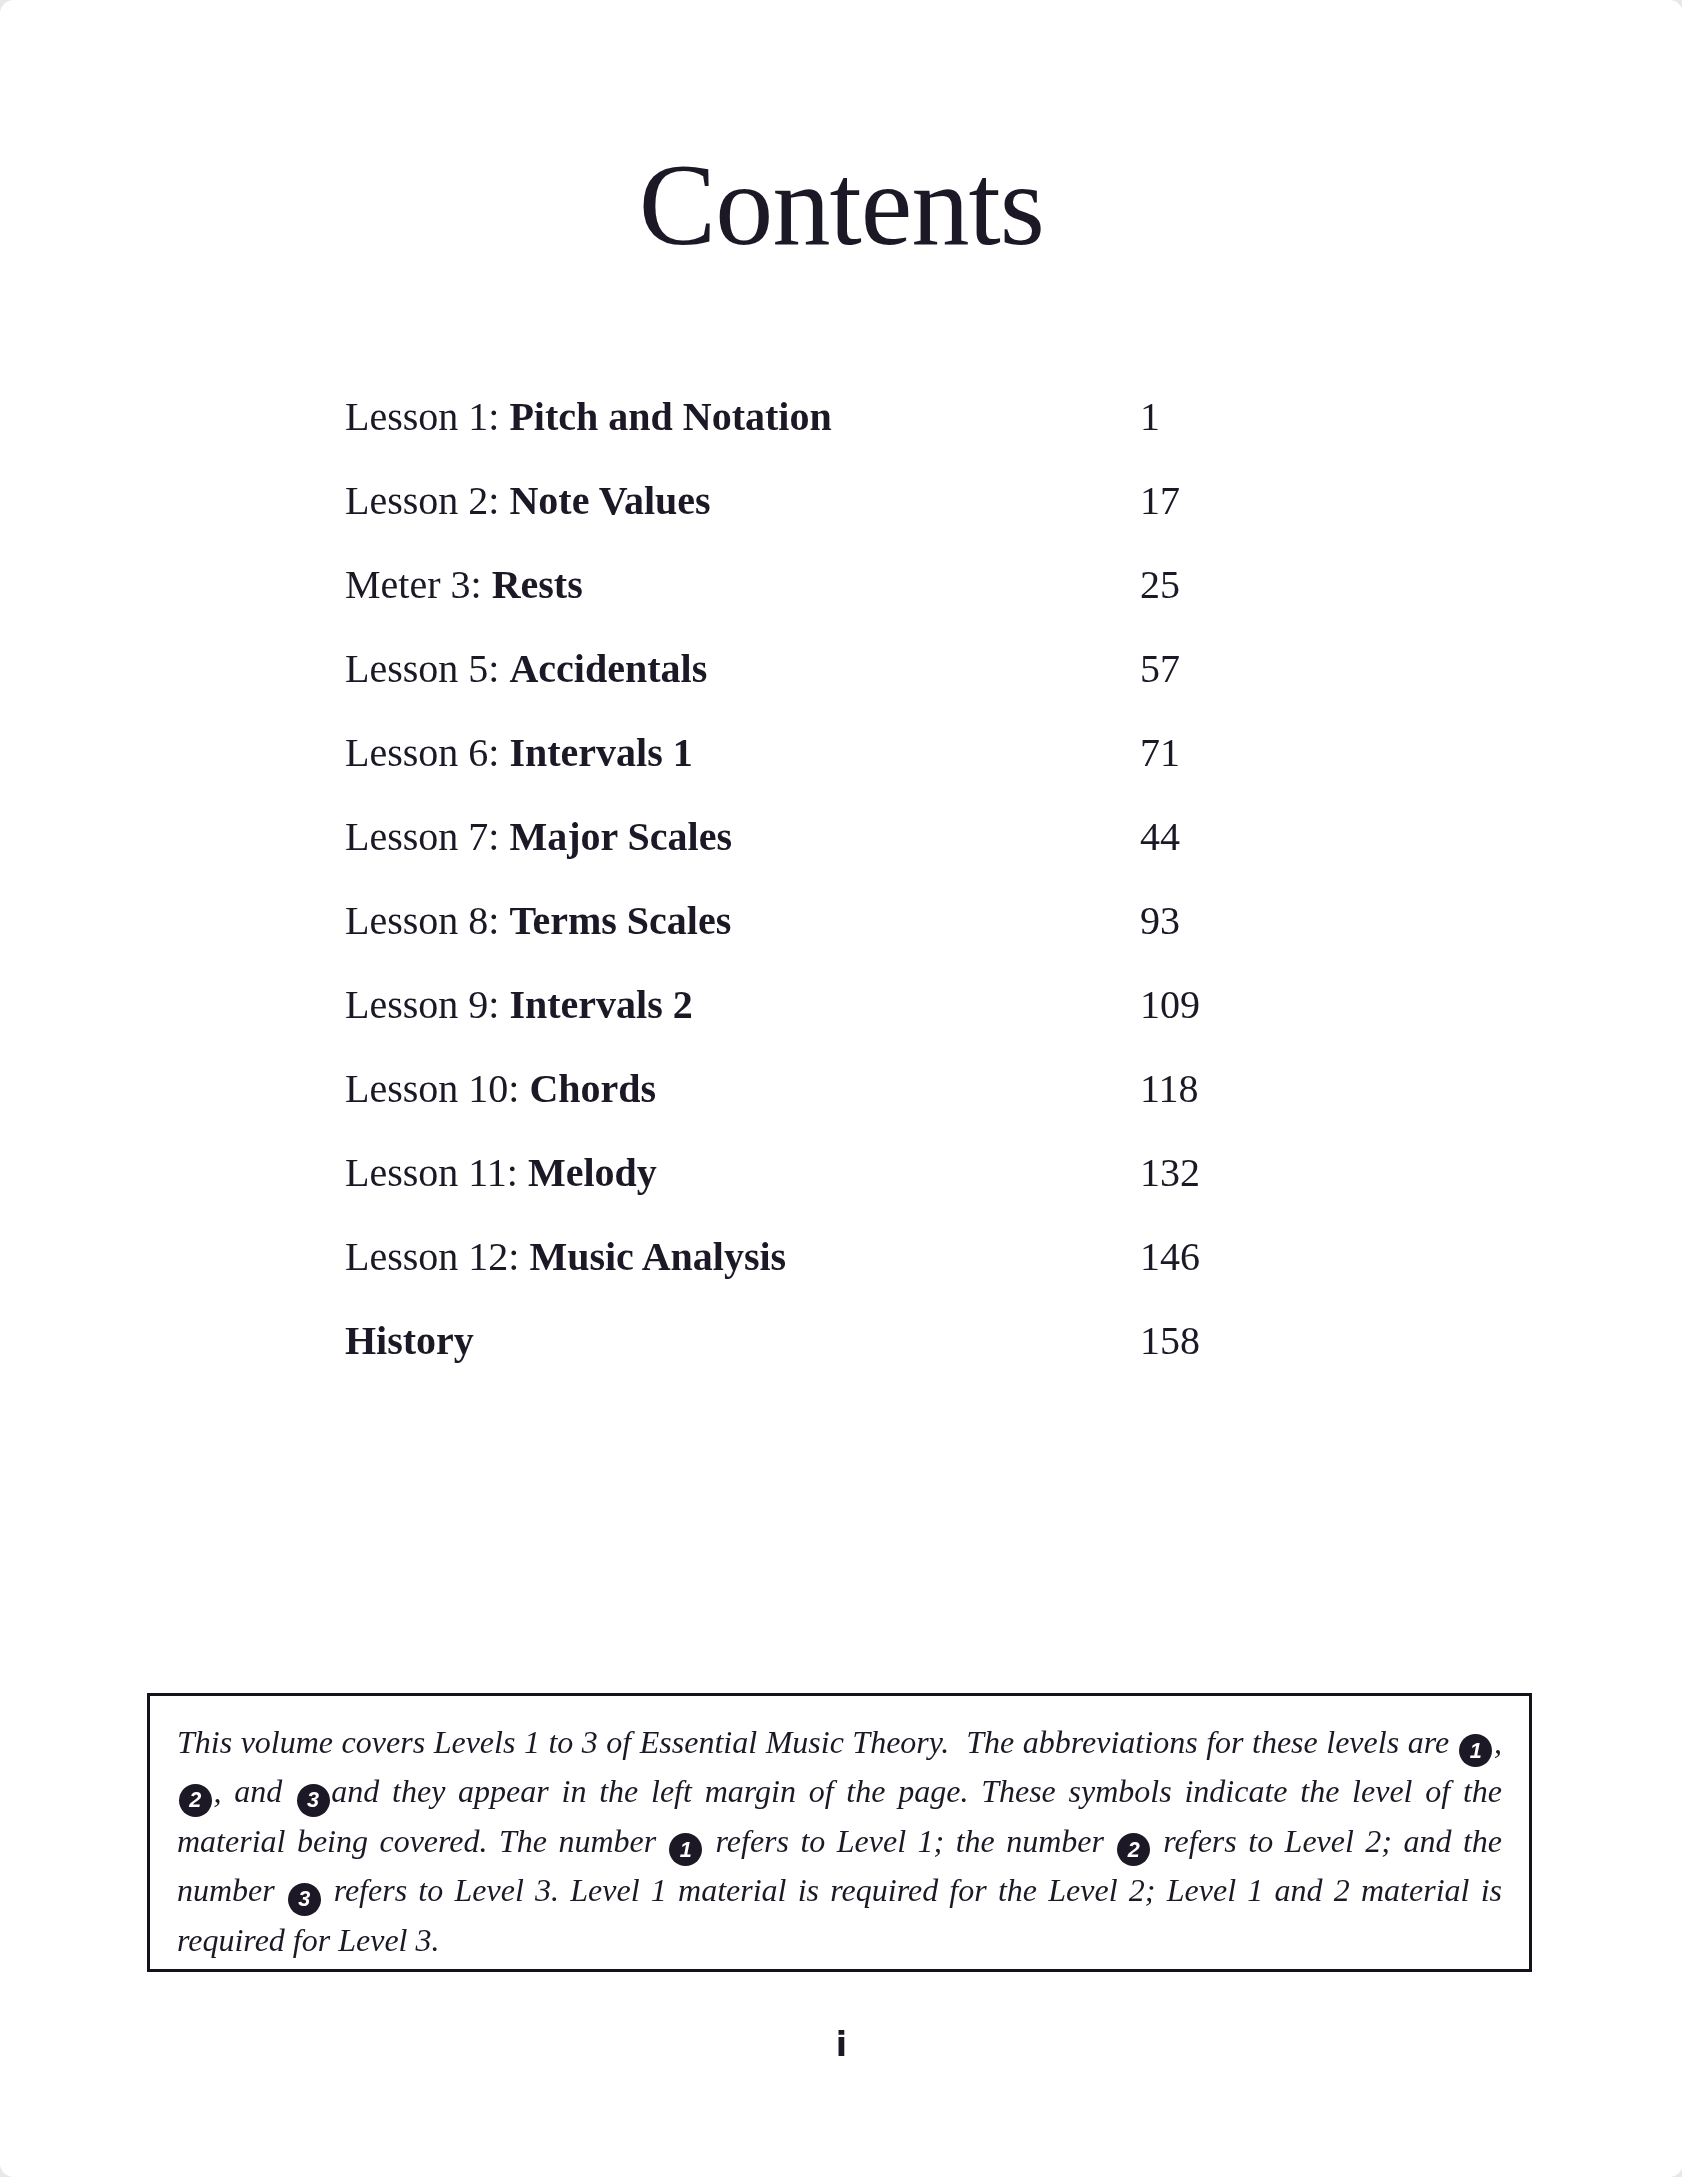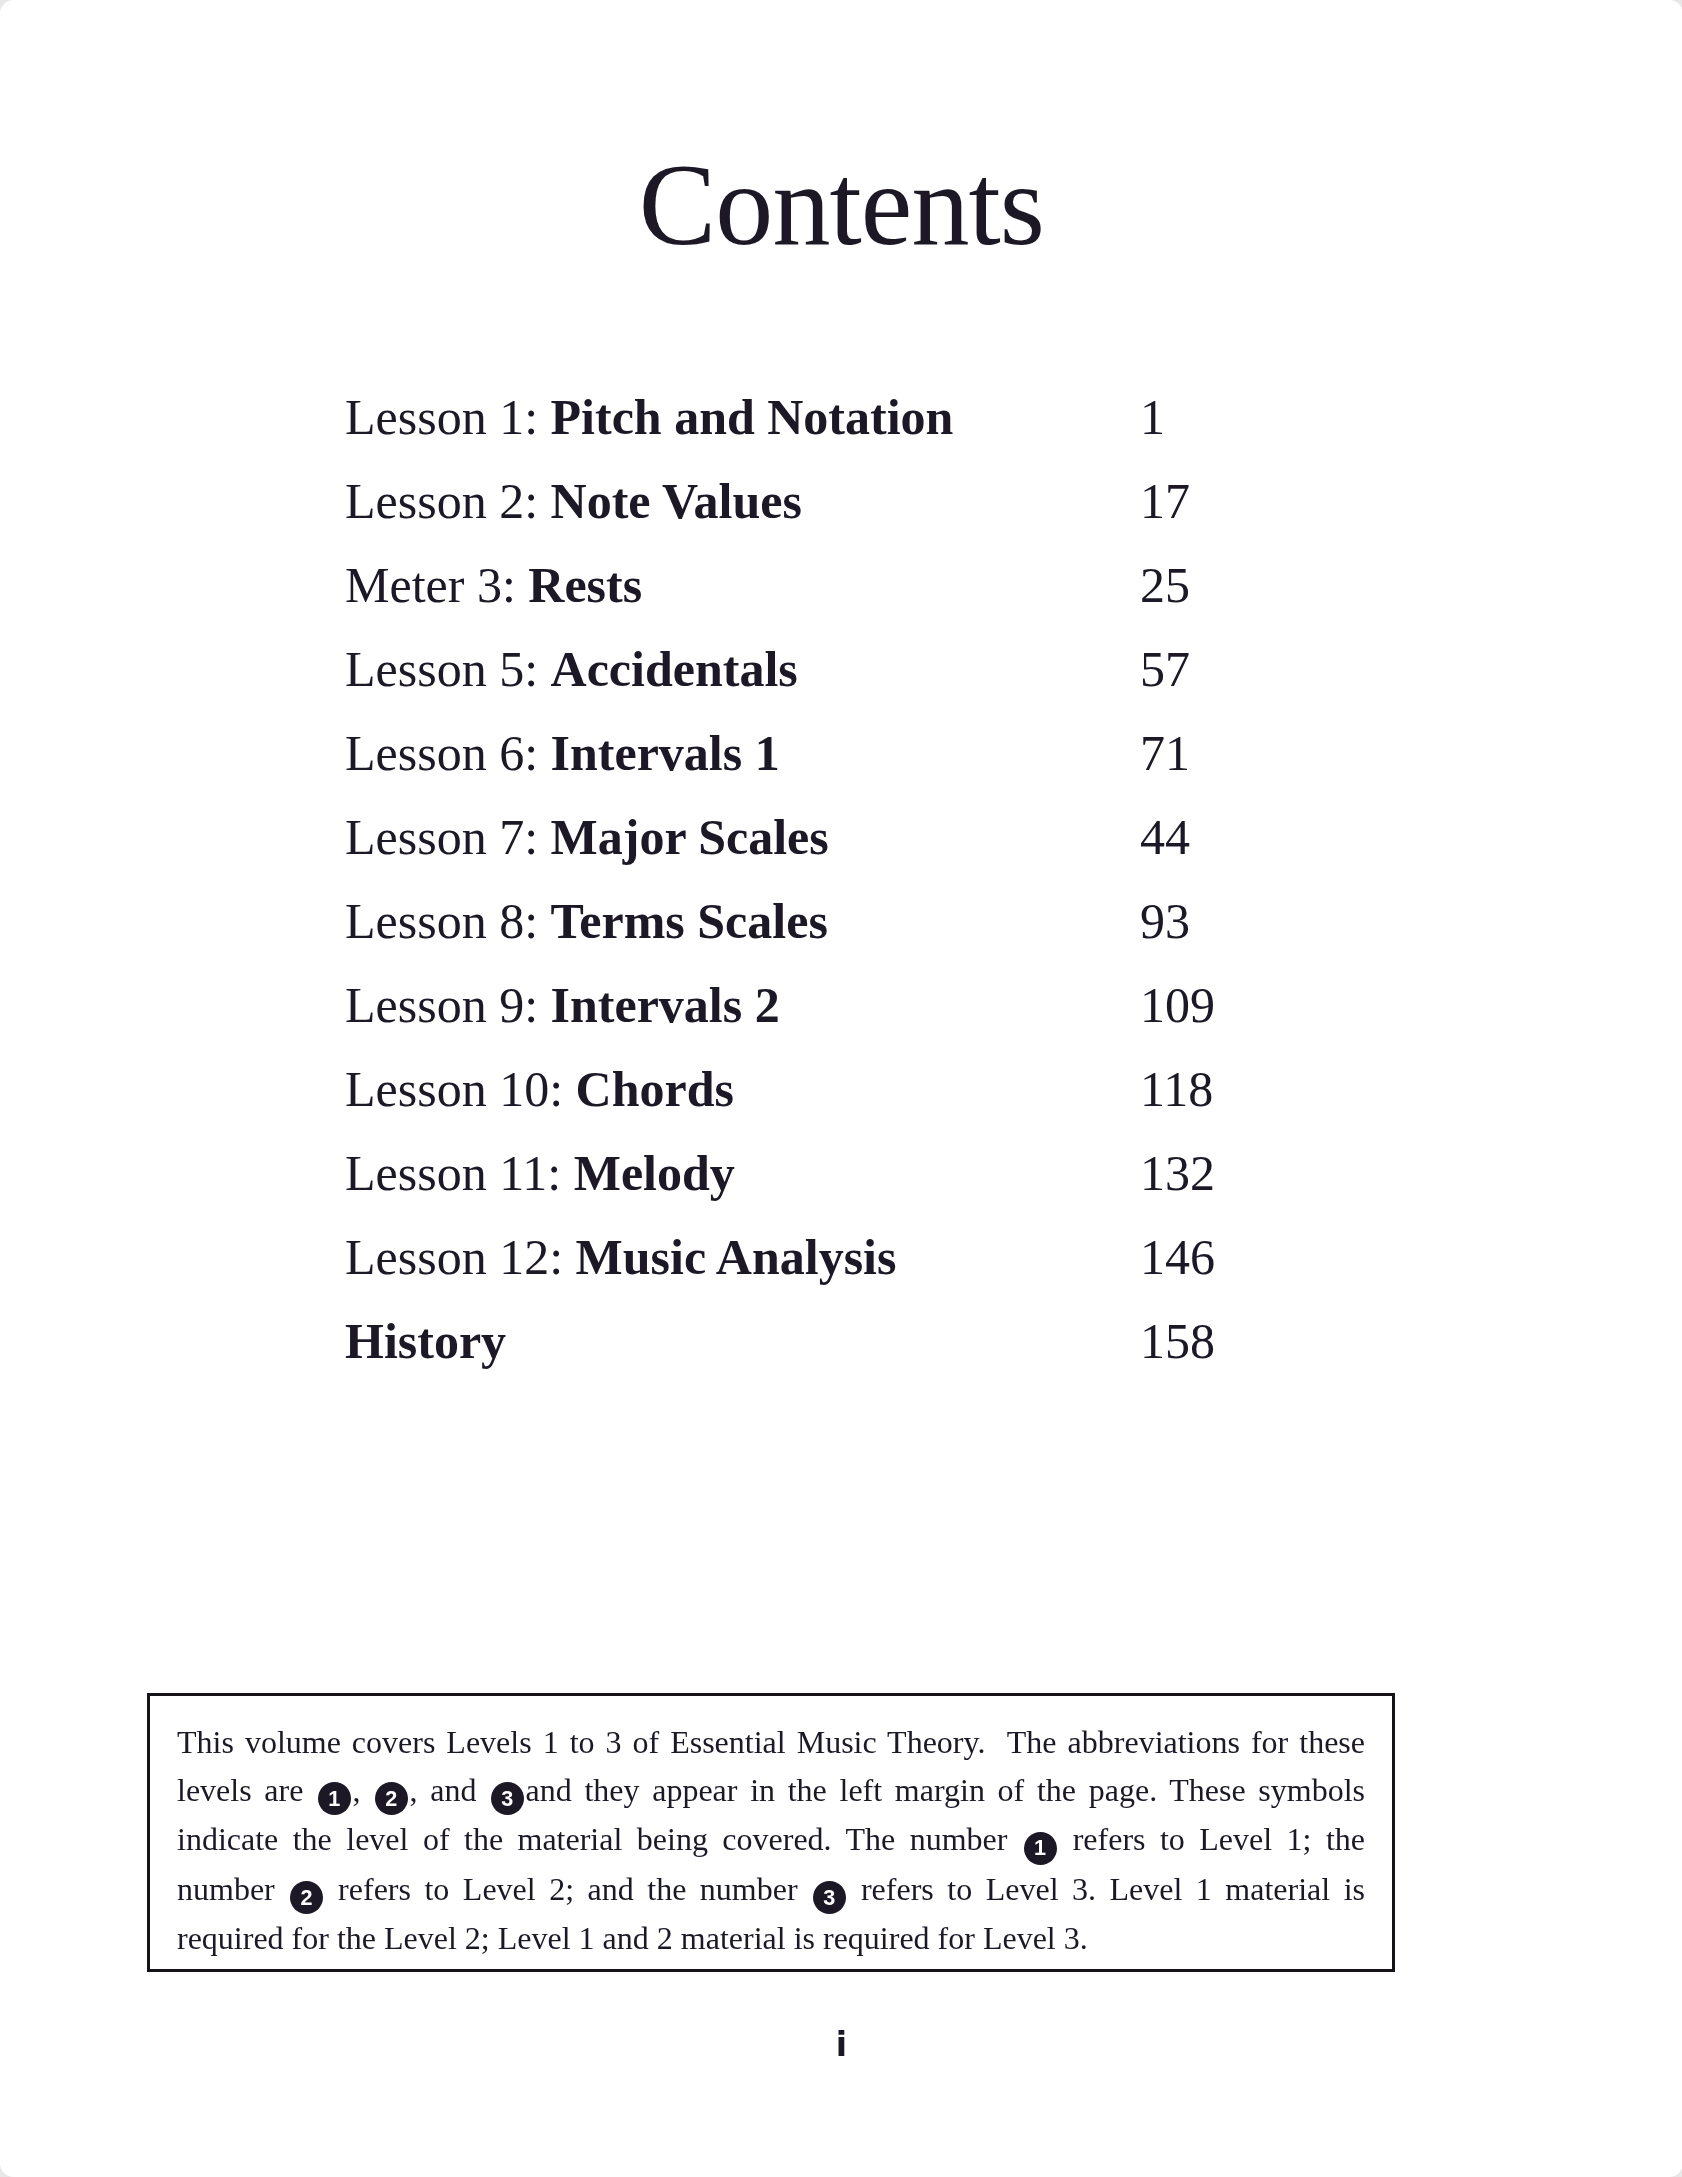"Lesson 1: Pitch and Notation" .toc-row { font-size: 50px -> 40px }
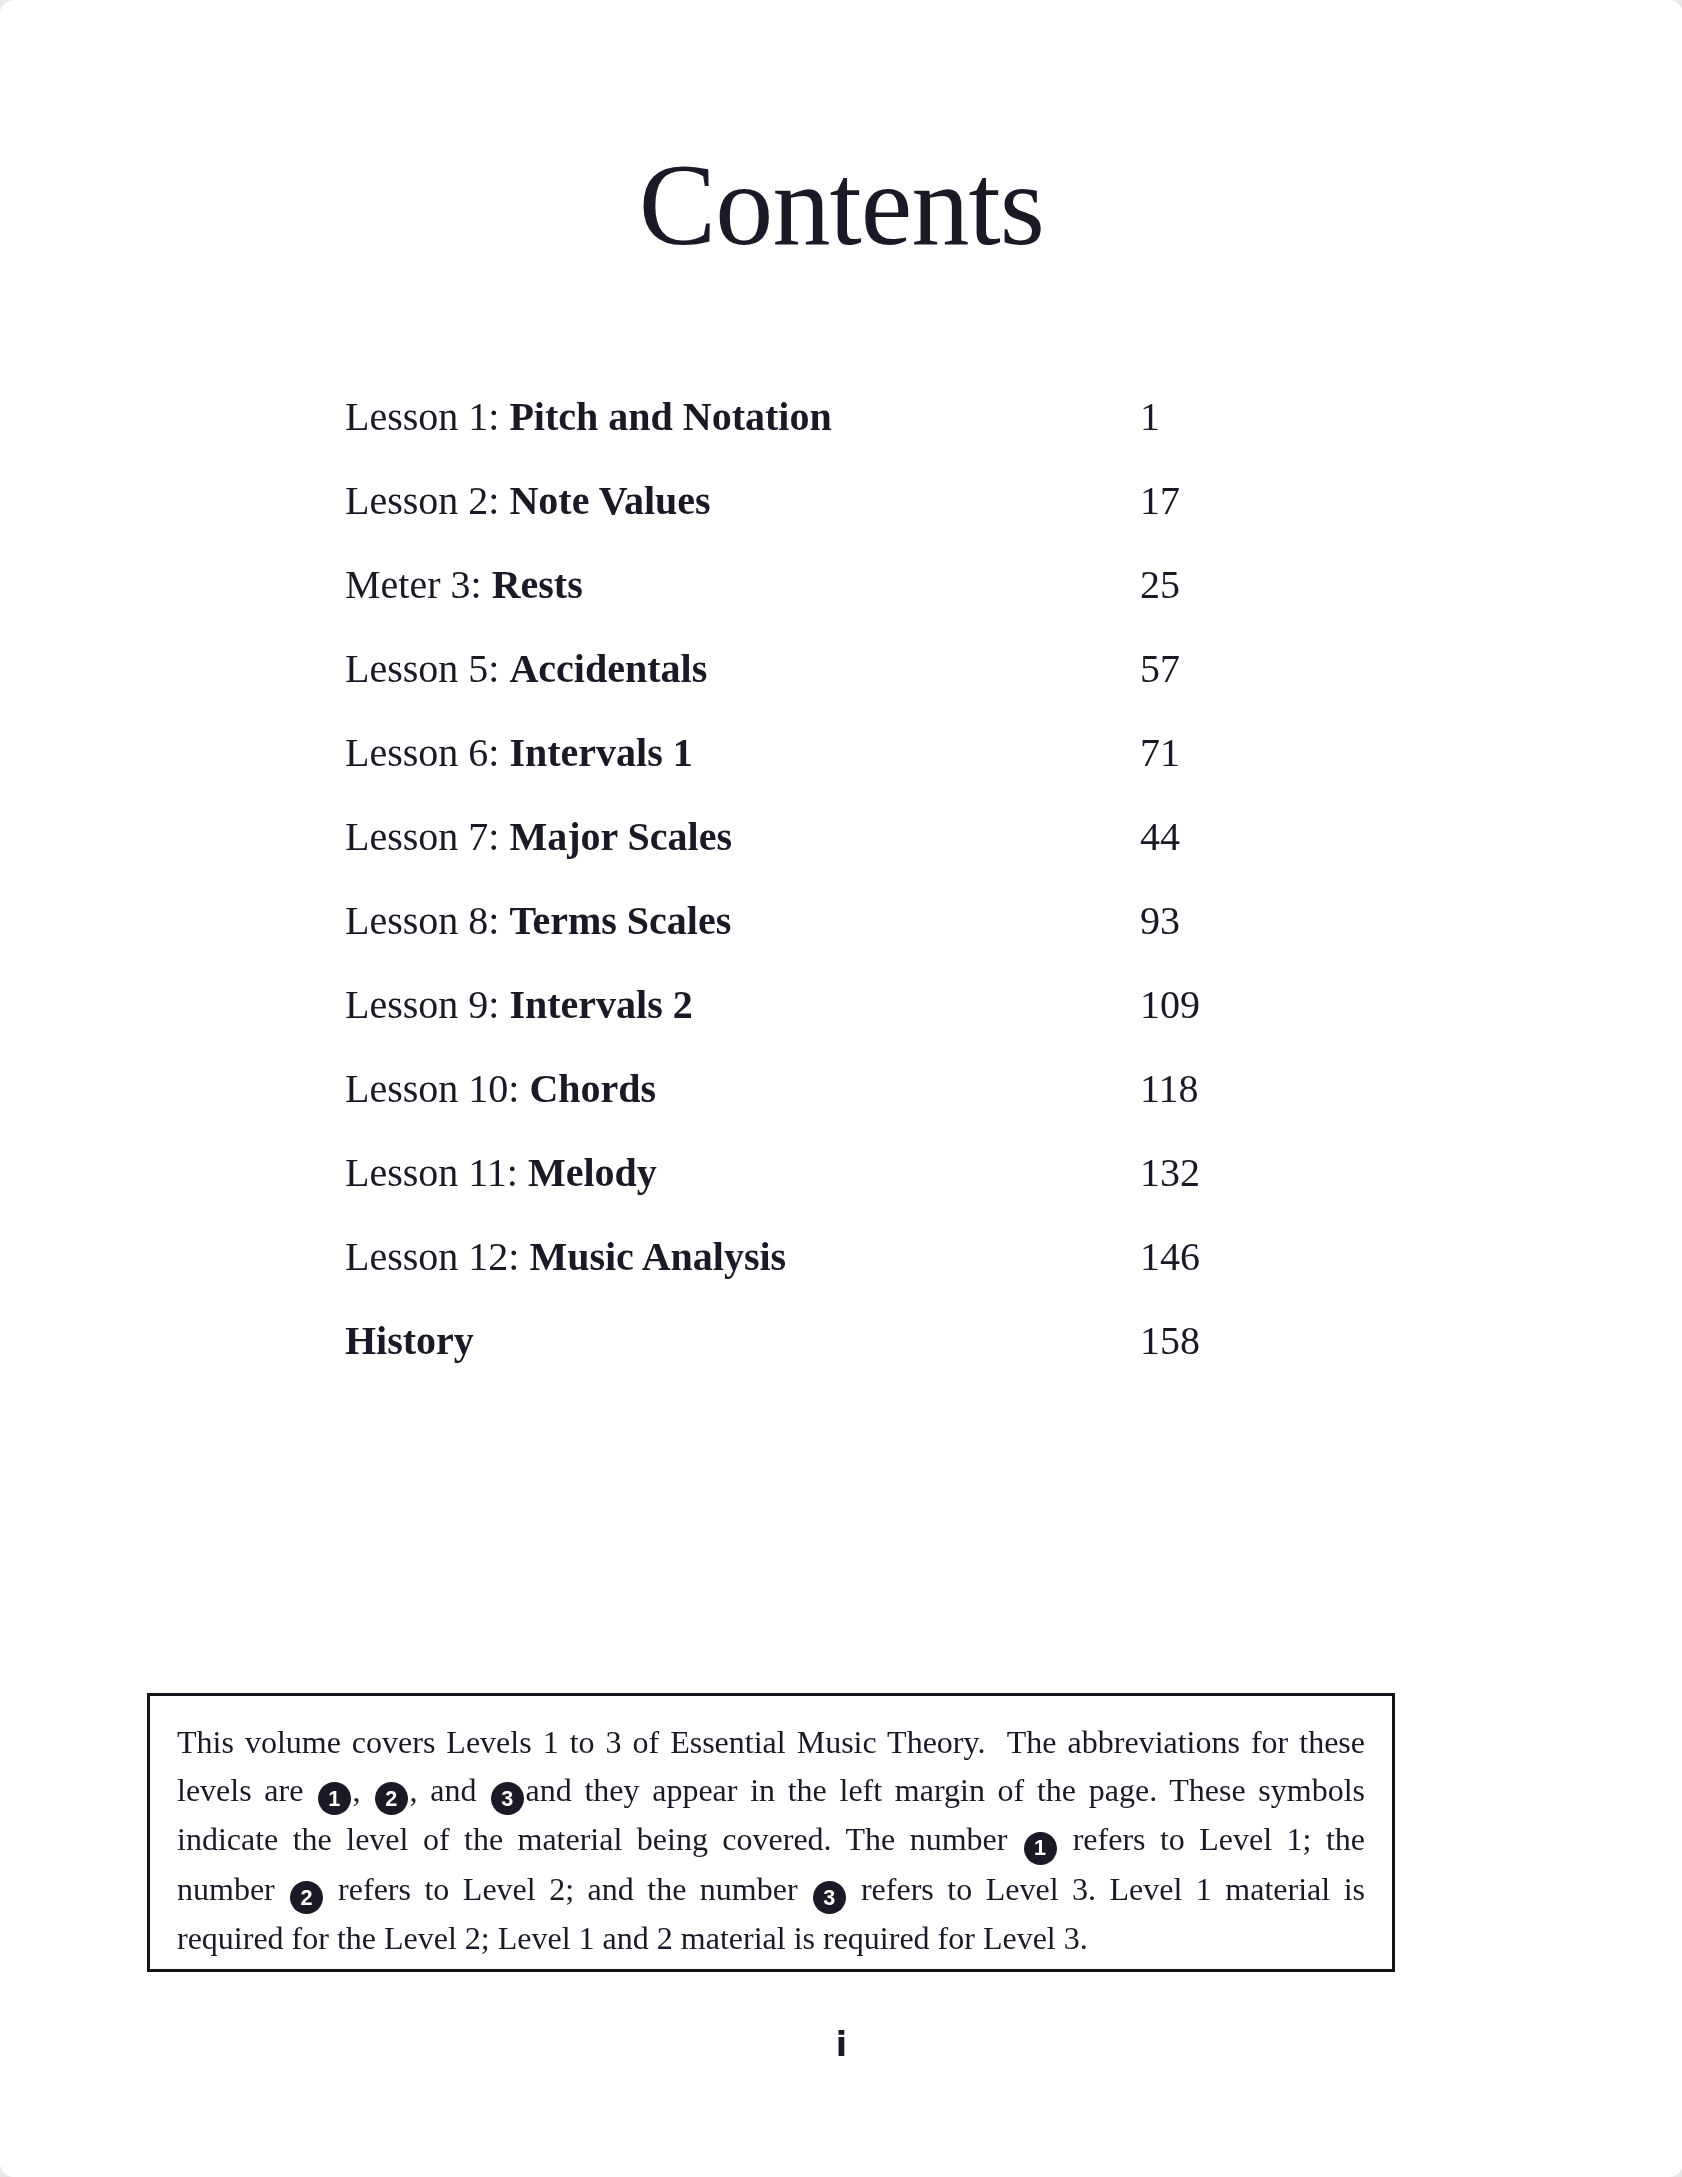"This volume covers Levels 1" .note { font-style: none -> italic; width: 1248px -> 1385px }
